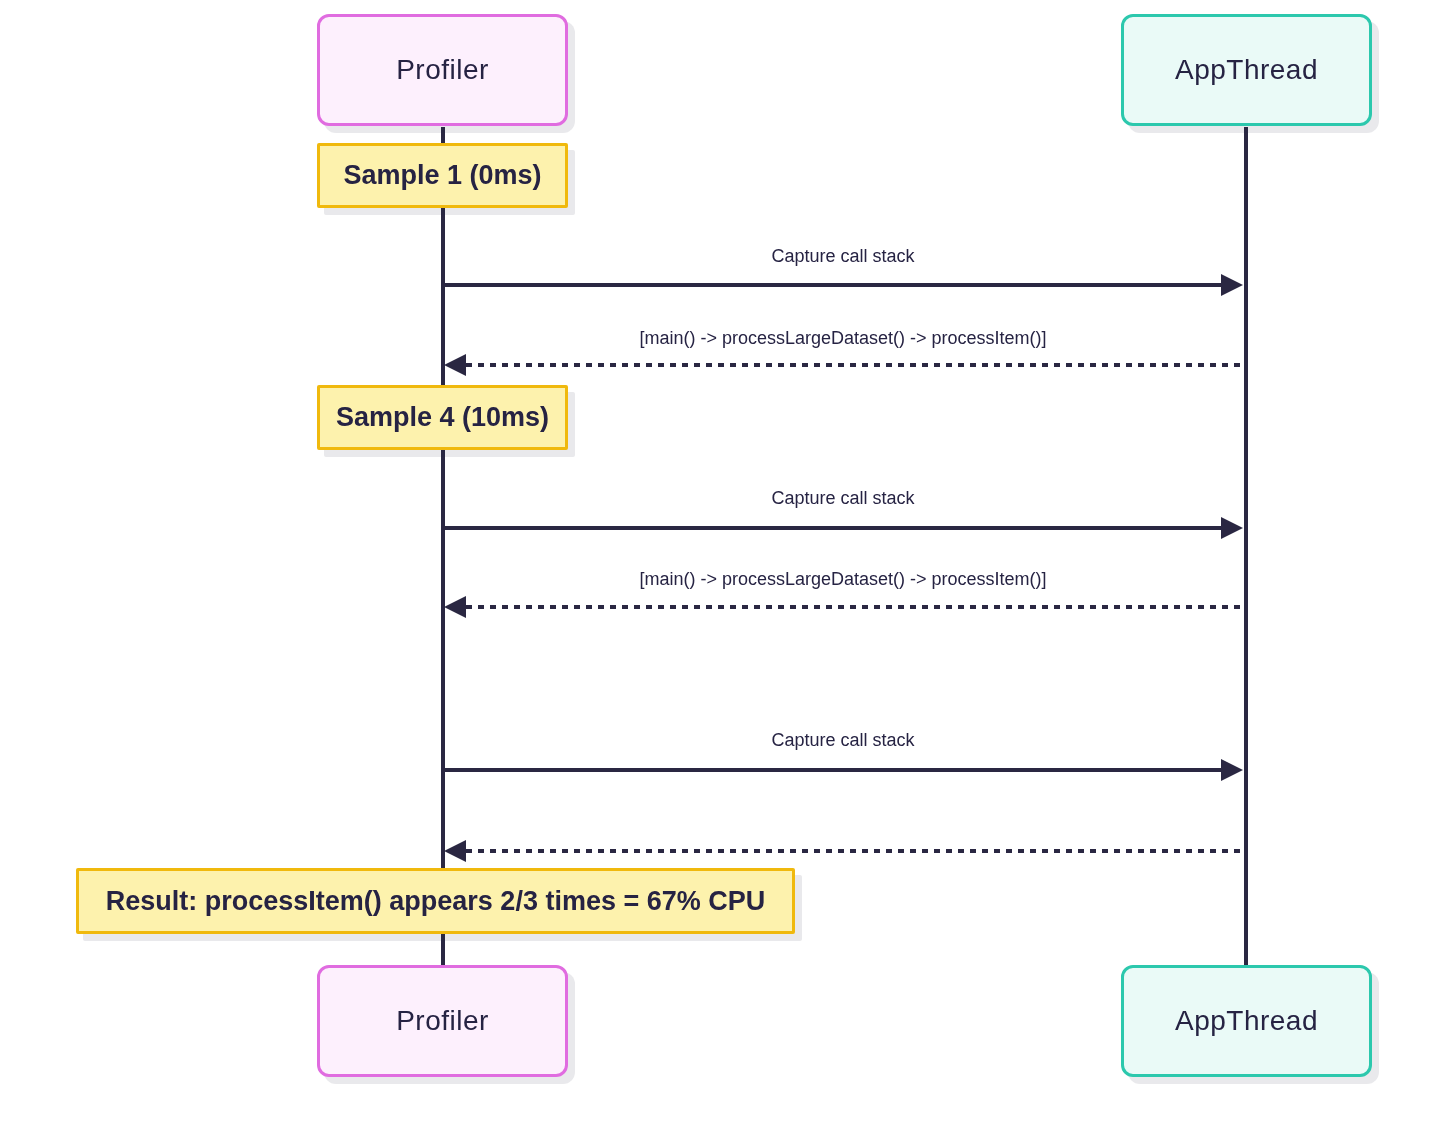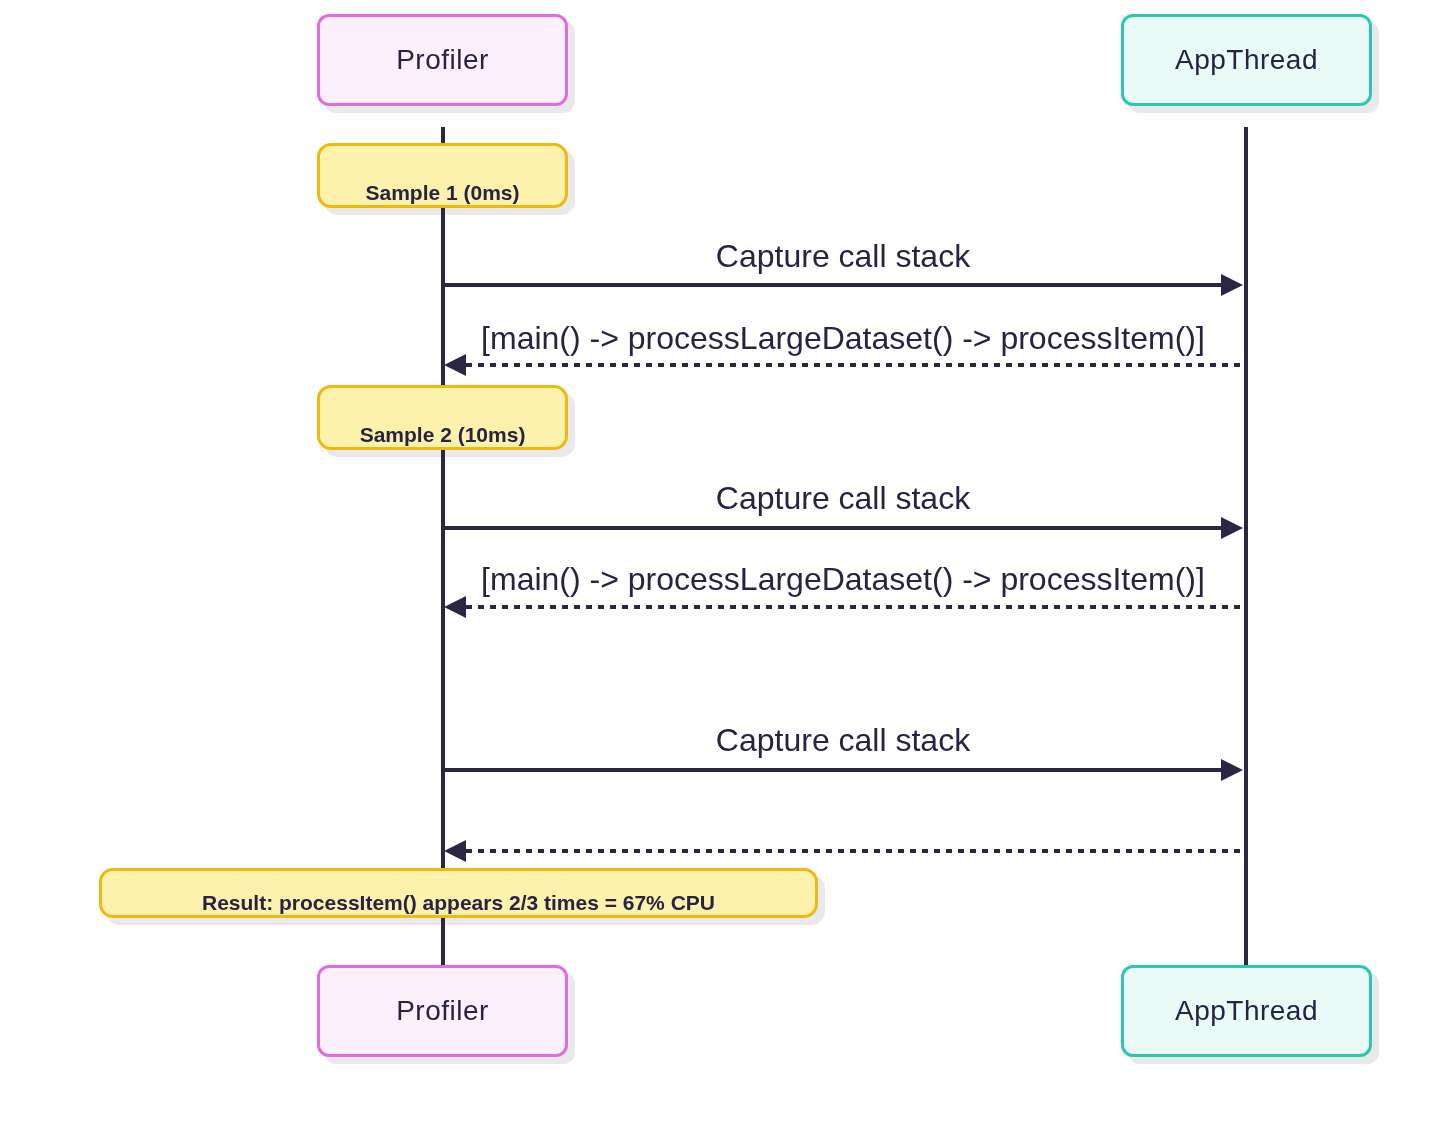"Profiler" .actor { height: 92px -> 112px }
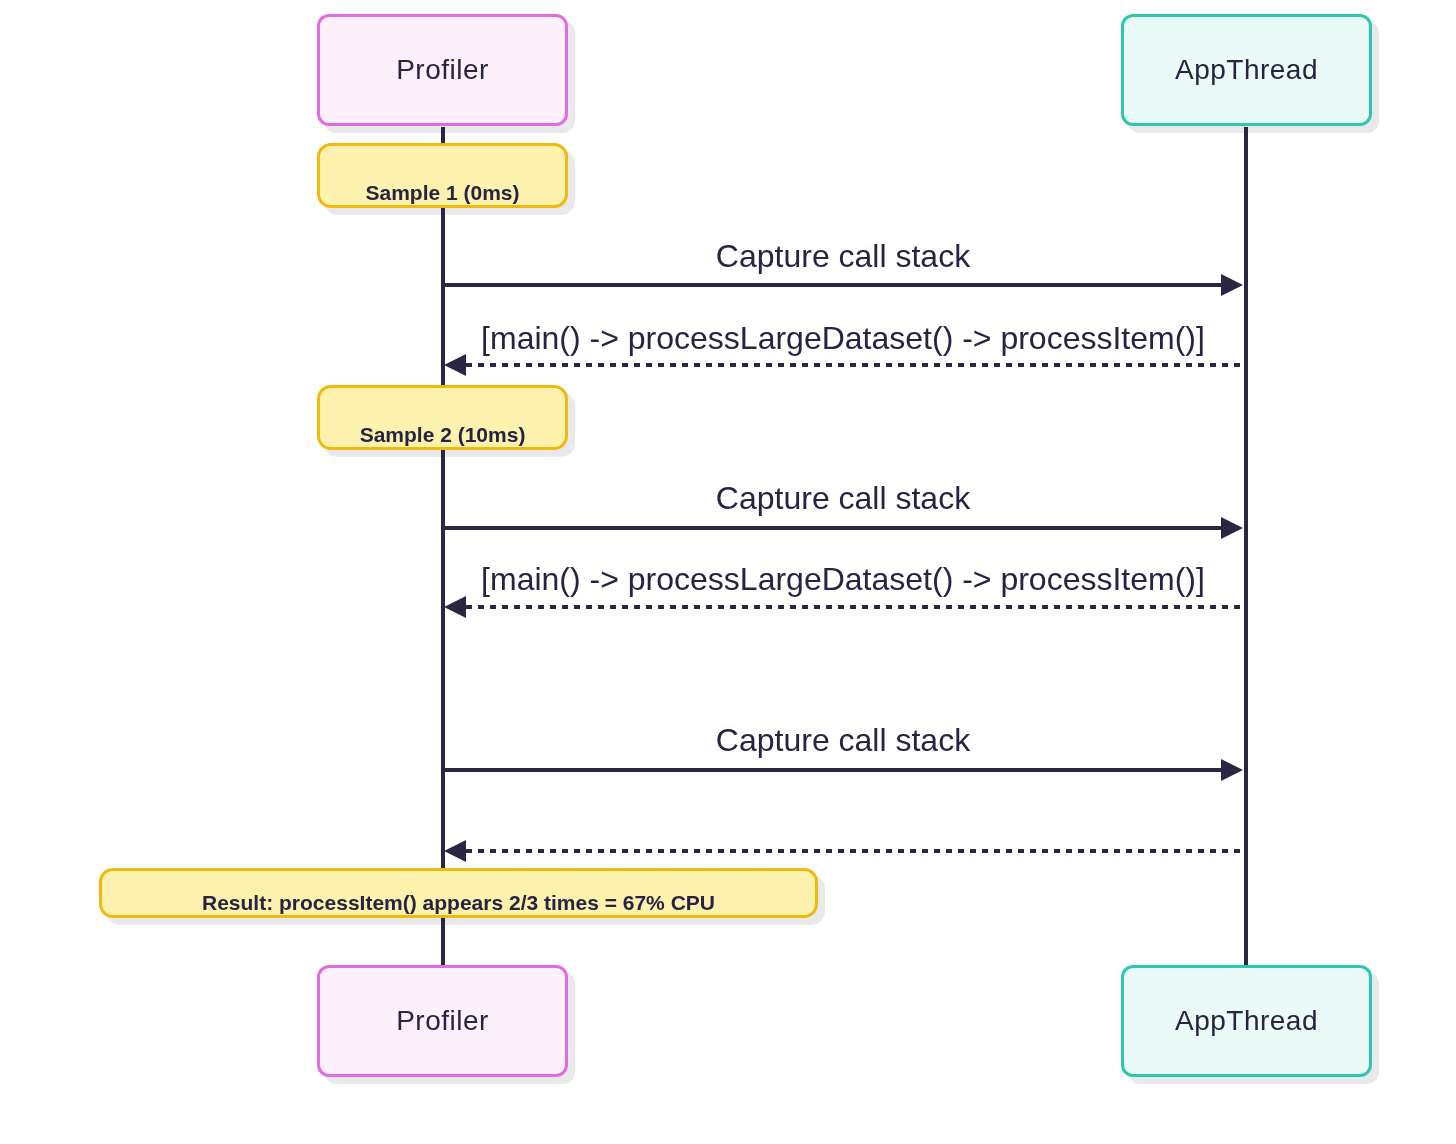"Sample 1 (0ms)" .note { align-items: flex-end -> center; border-radius: 14px -> 2px; font-size: 21px -> 27px }
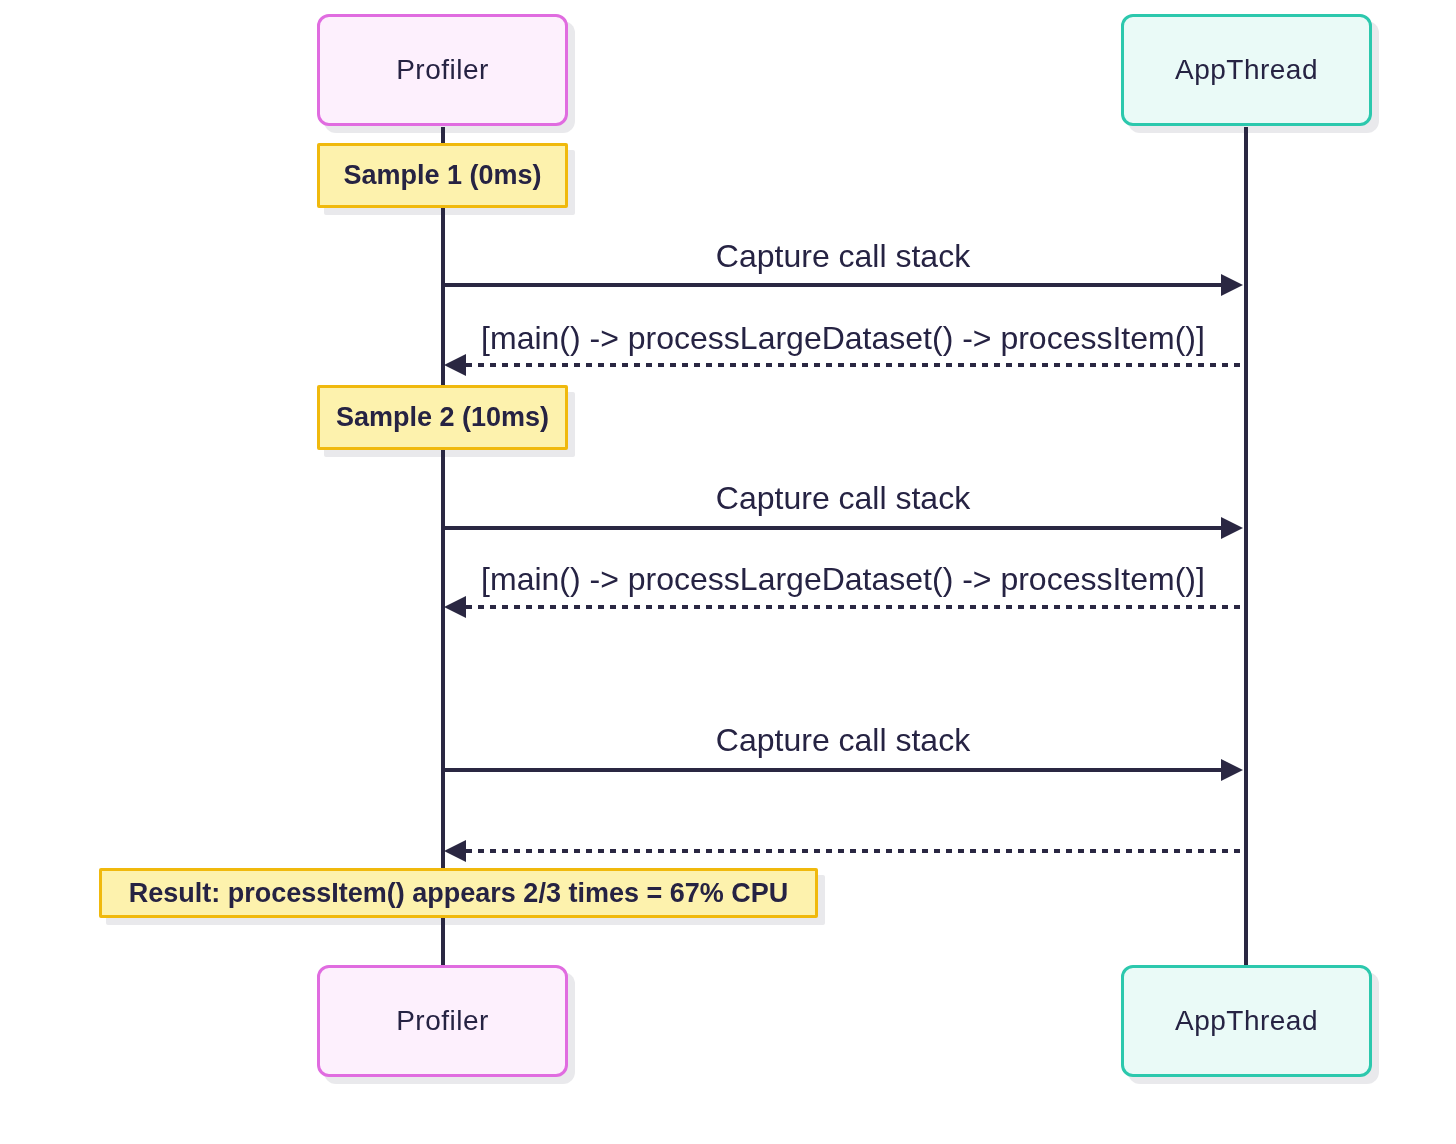"Capture call stack" .msg-label { font-size: 32px -> 18px }
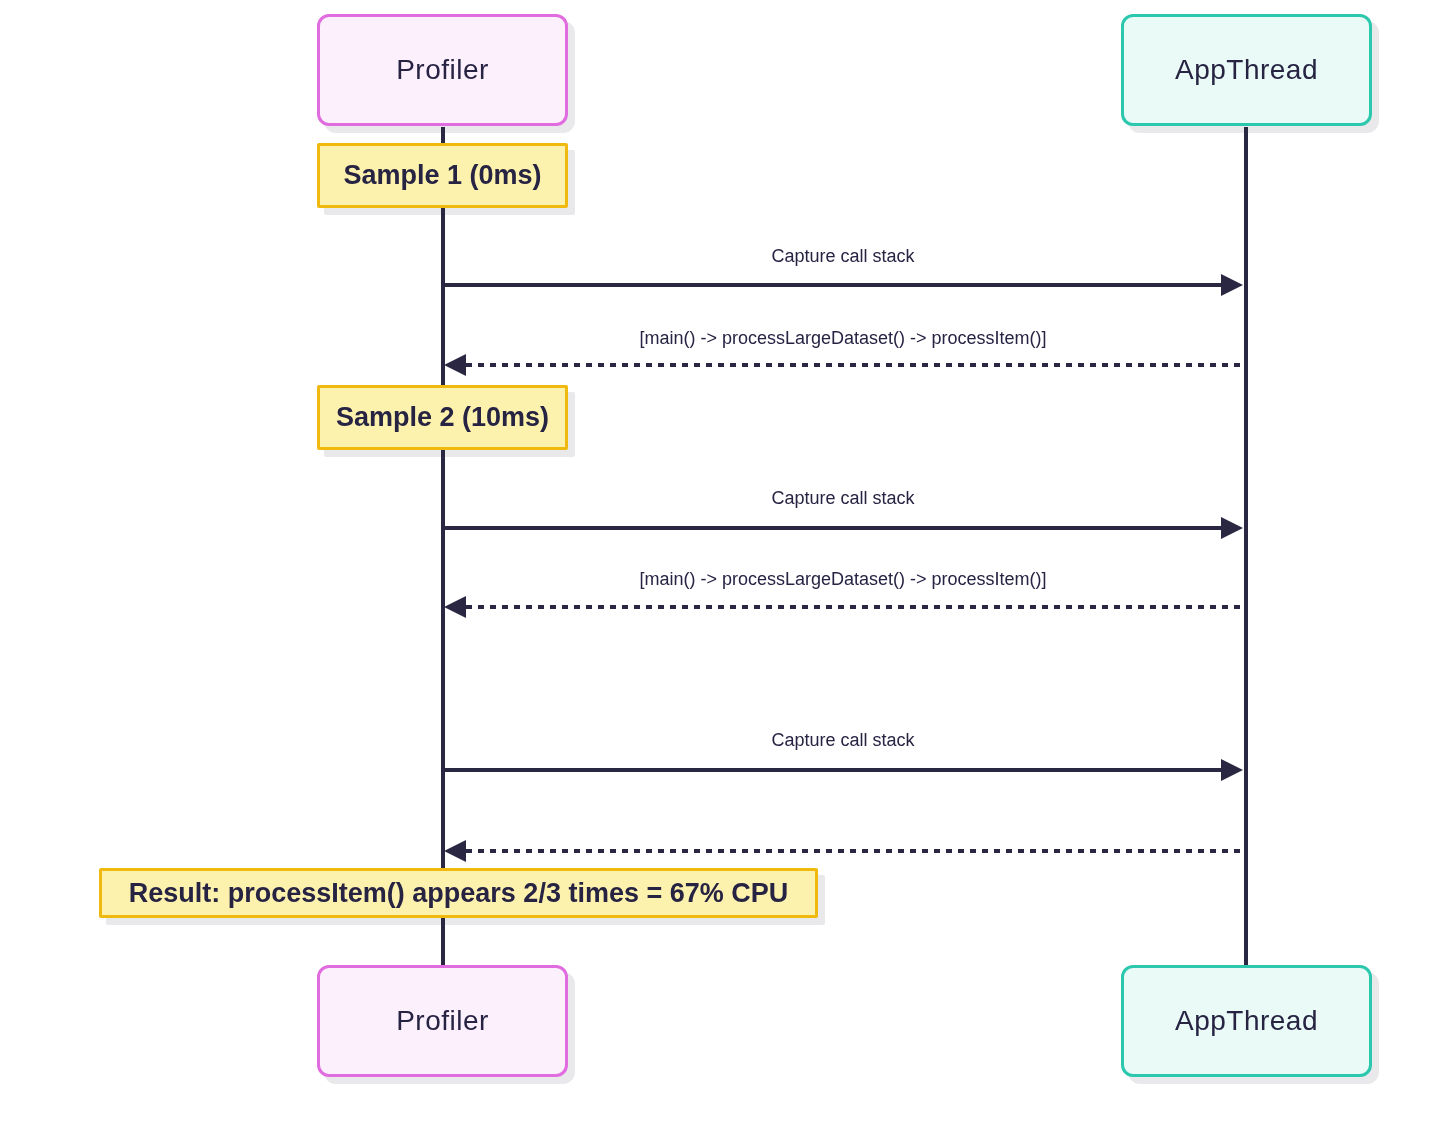"Sample 2 (10ms)" span { text: 2 -> 4 }
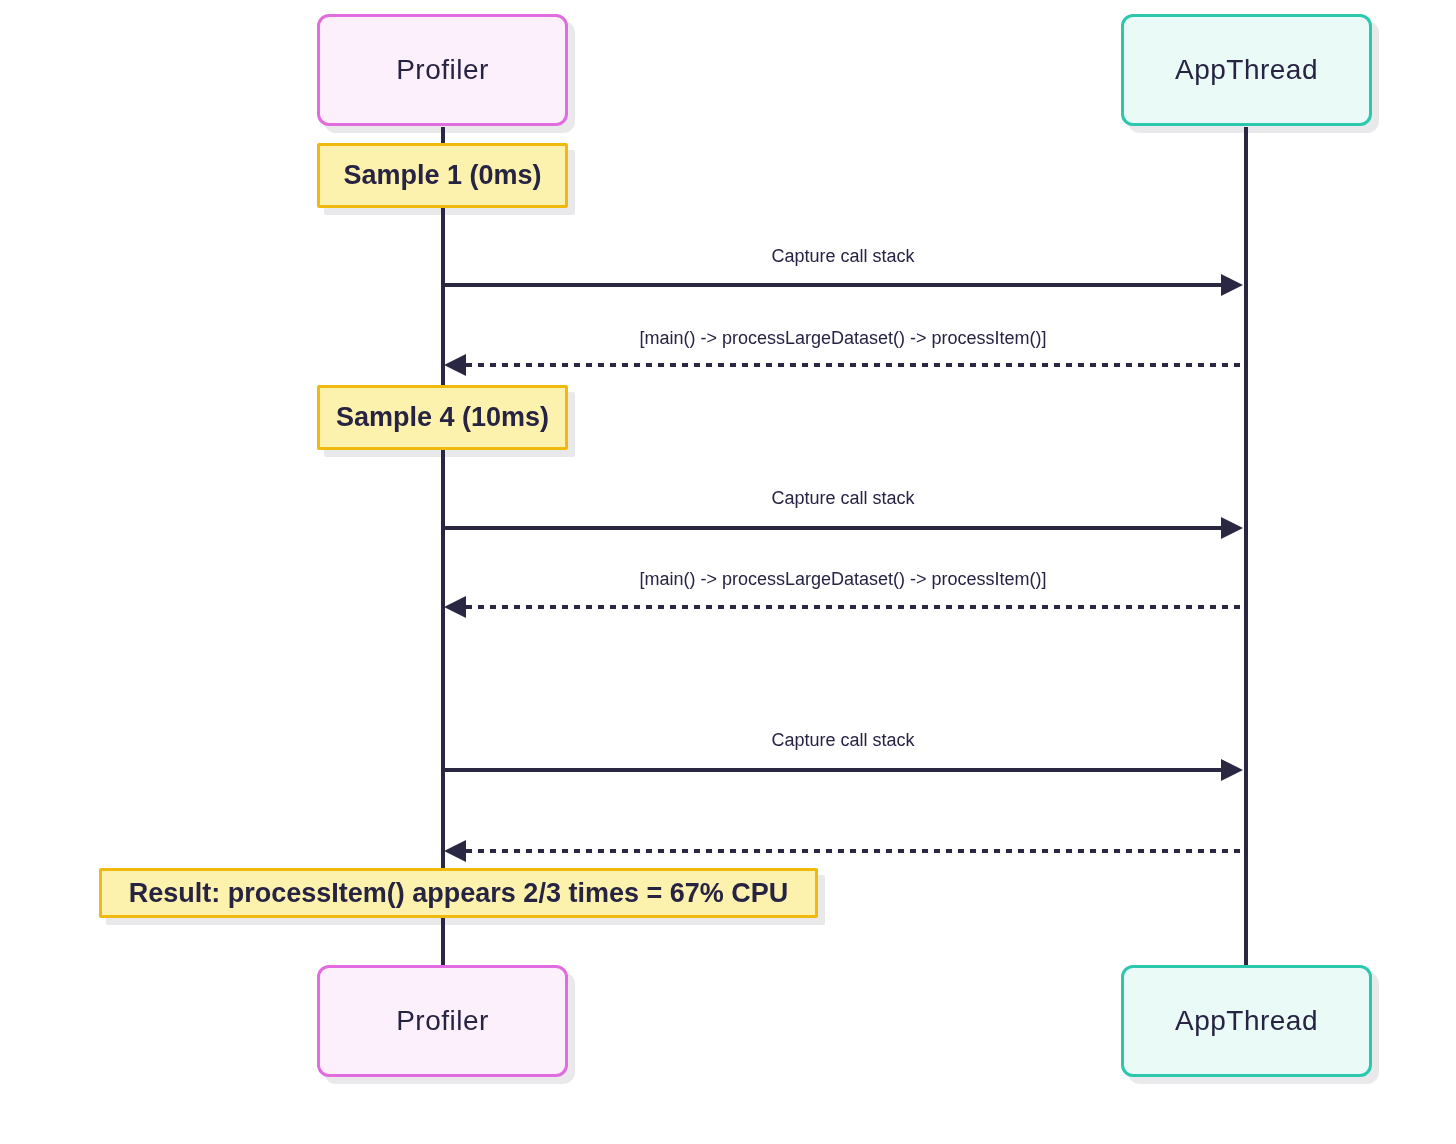"Result: processItem() appears 2/3 times" .note.n4 { height: 50px -> 66px; left: 99px -> 76px }
